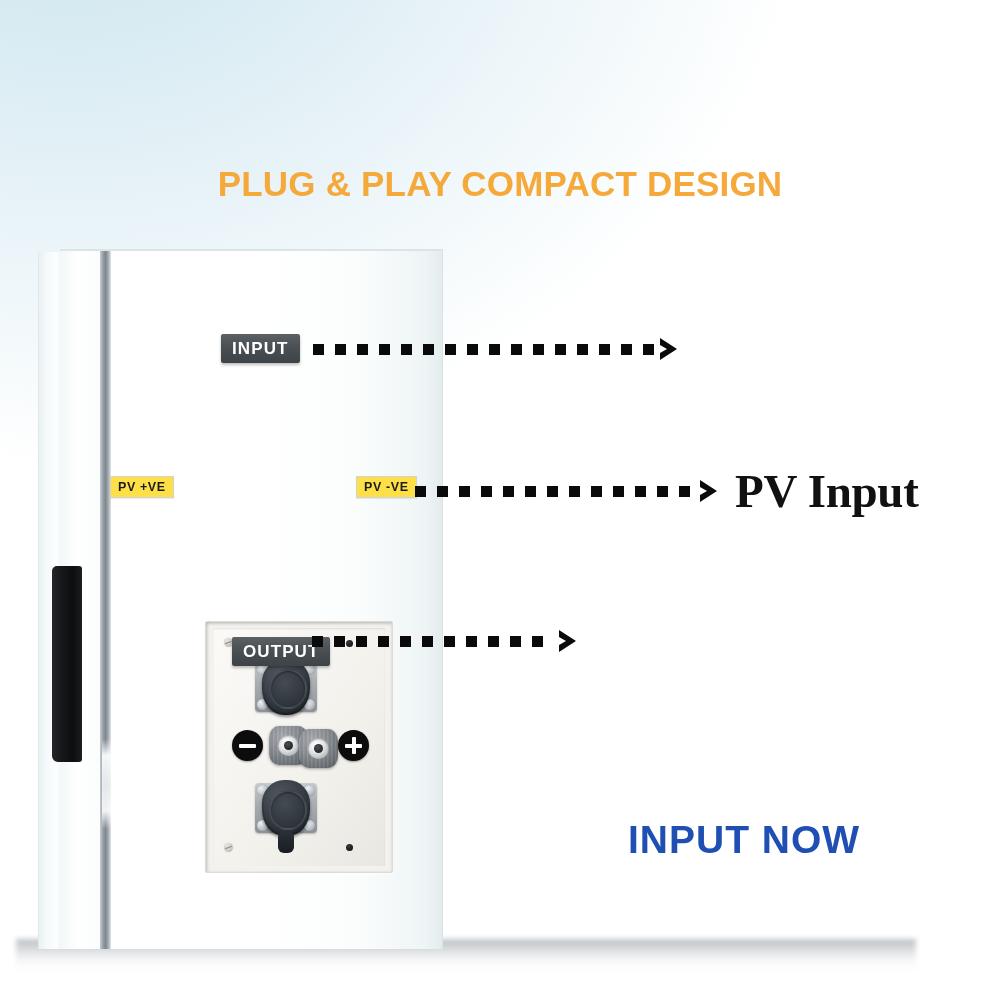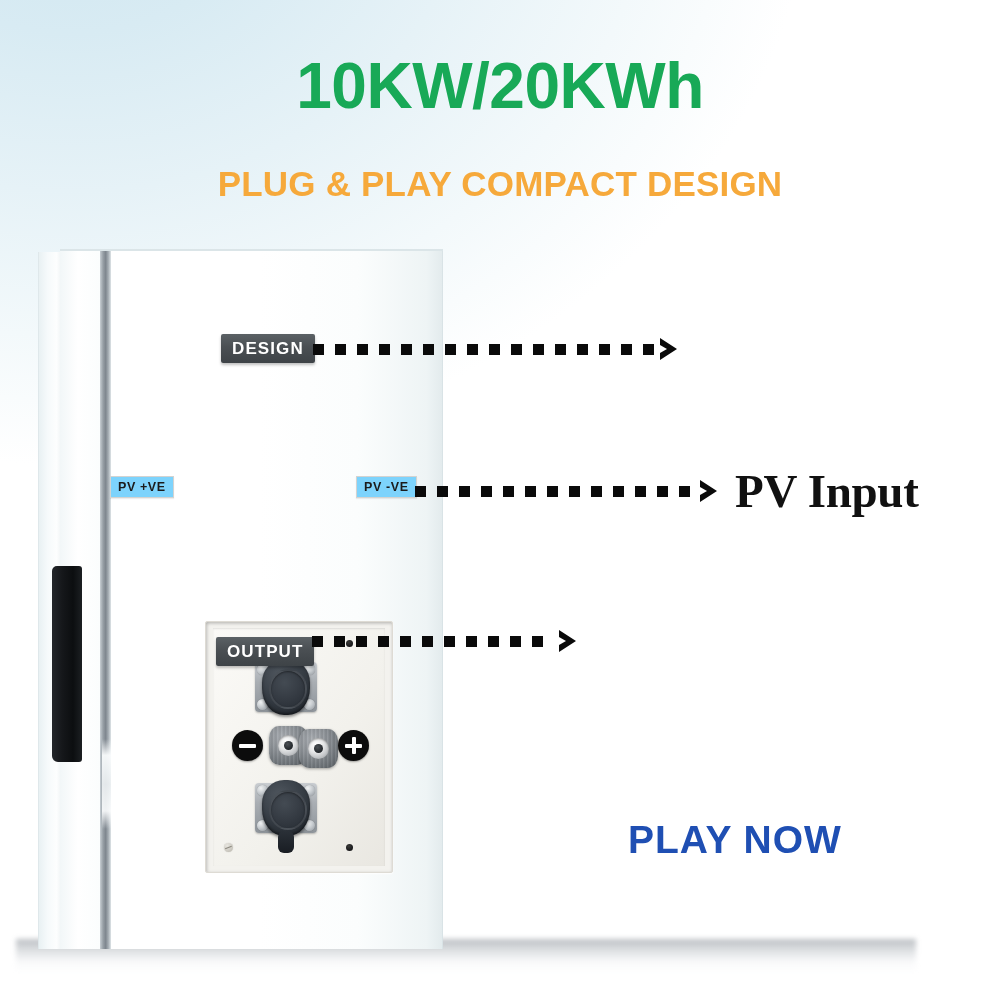"10KW/20KWh" div.headline { html: <div>10KW/20KWh</div> -> none }
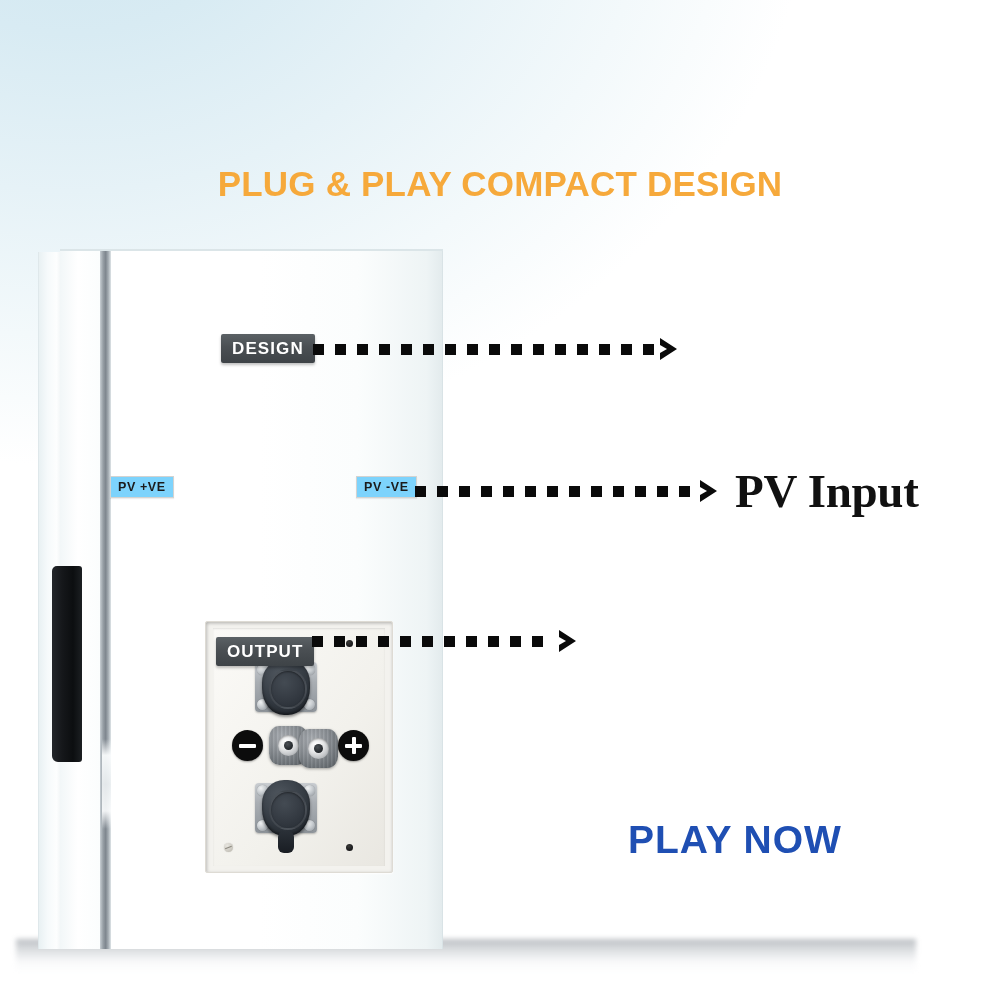"DESIGN" div.io-tag { text: DESIGN -> INPUT }
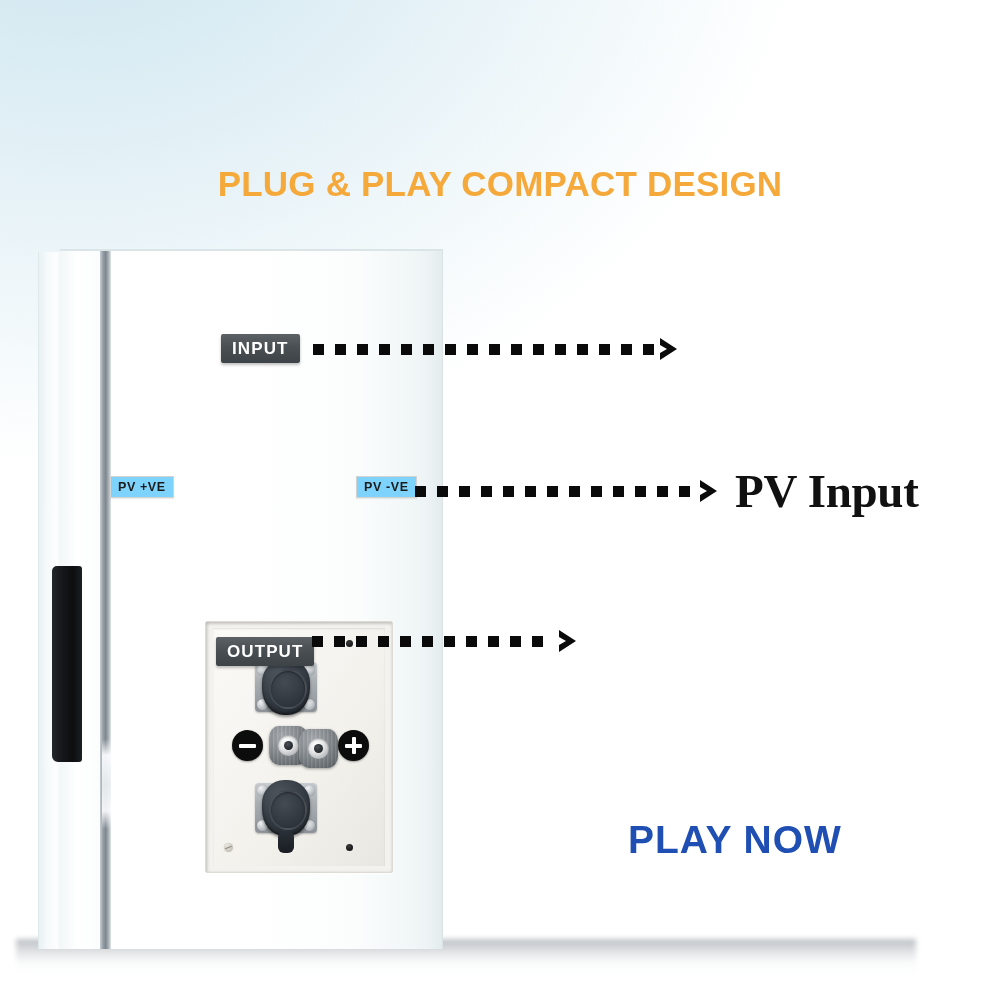"PV +VE" .pv-label { background: #7dd3fc -> #fde047 }
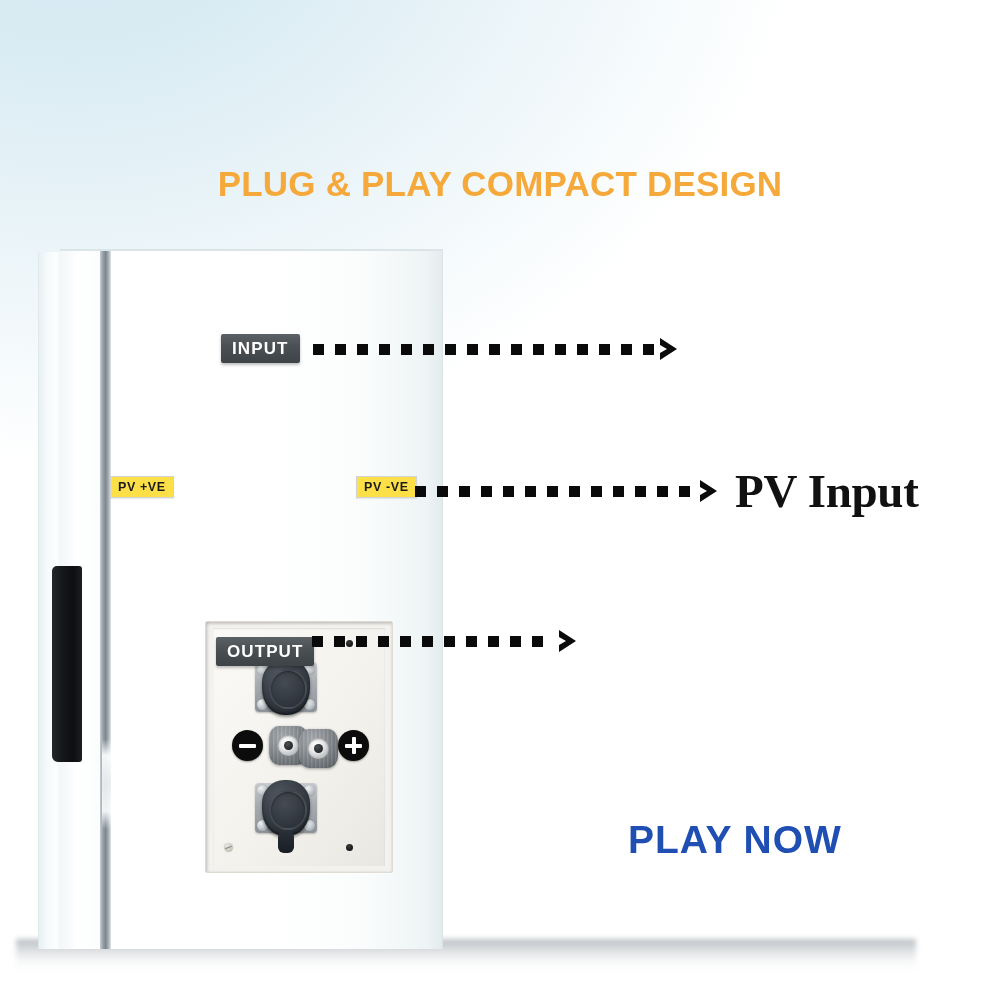"OUTPUT" div.io-tag { left: 216px -> 232px }
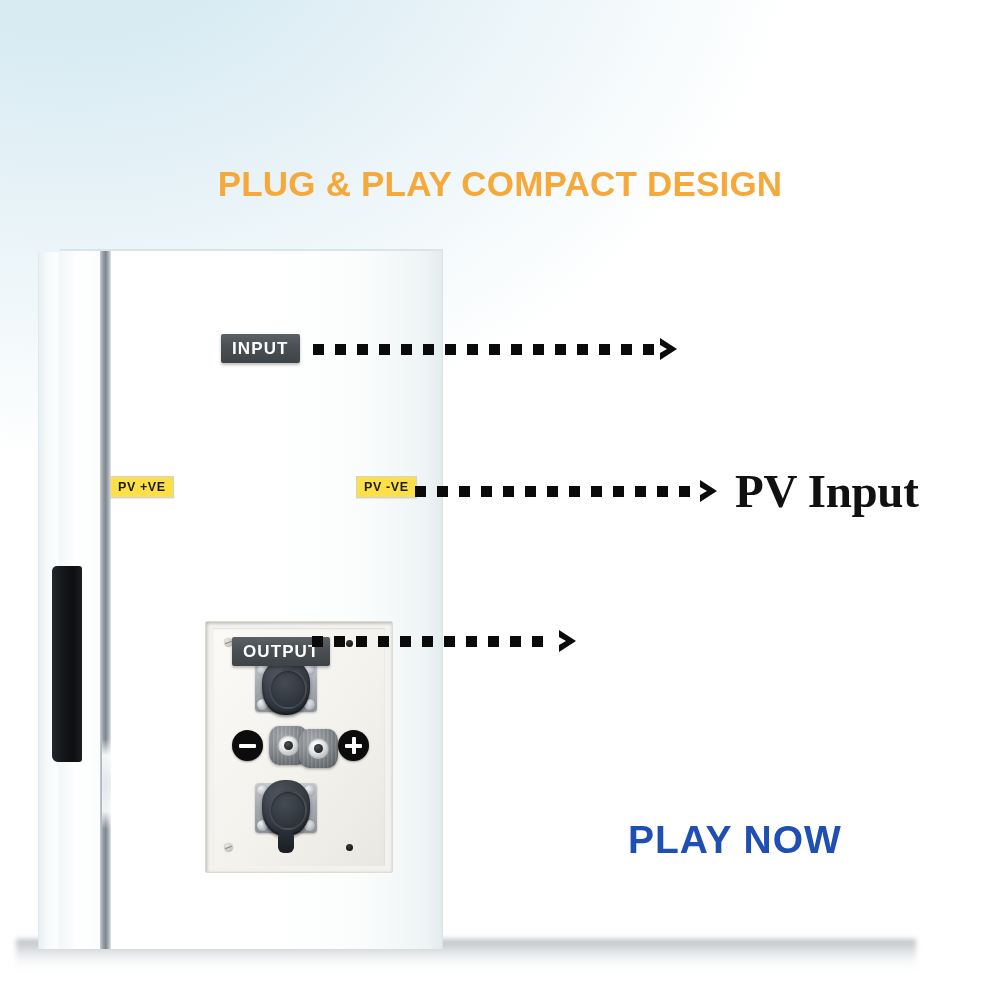"PLAY NOW" div.cta { text: PLAY -> INPUT }
